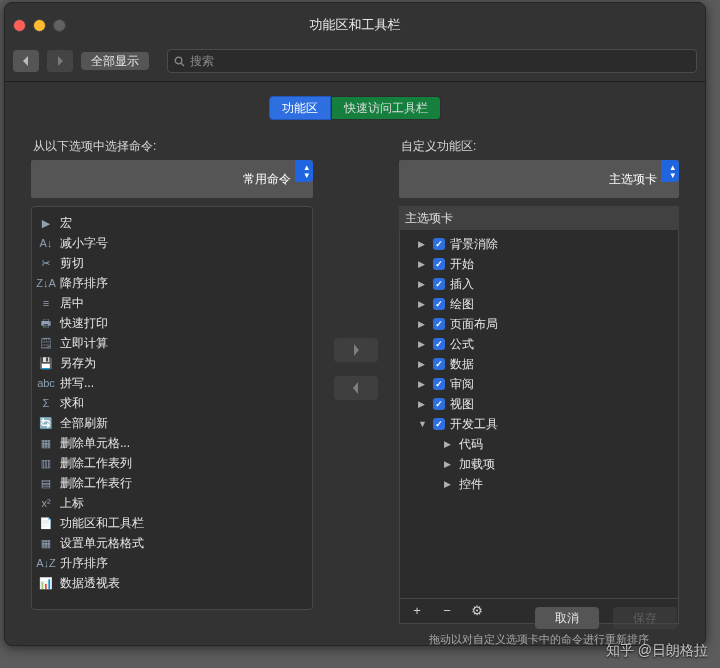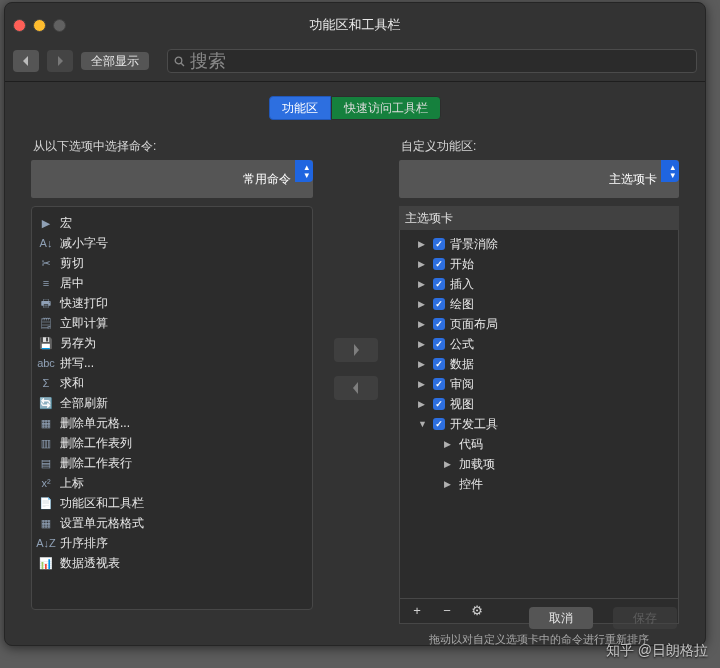"搜索" .search { font-size: 18px -> 12px }
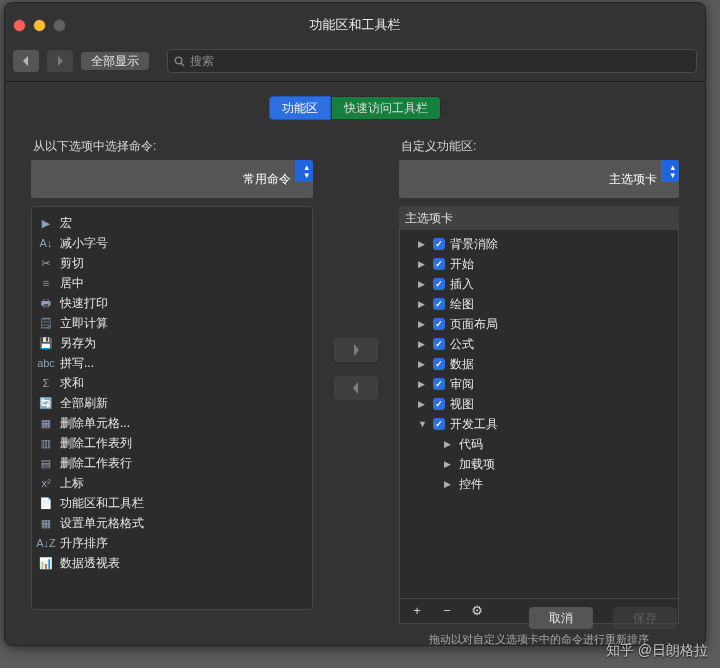"Z↓A" div.lilrow { html: none -> <div> <span>Z↓A</span> <span>降序排序</span> </div> }
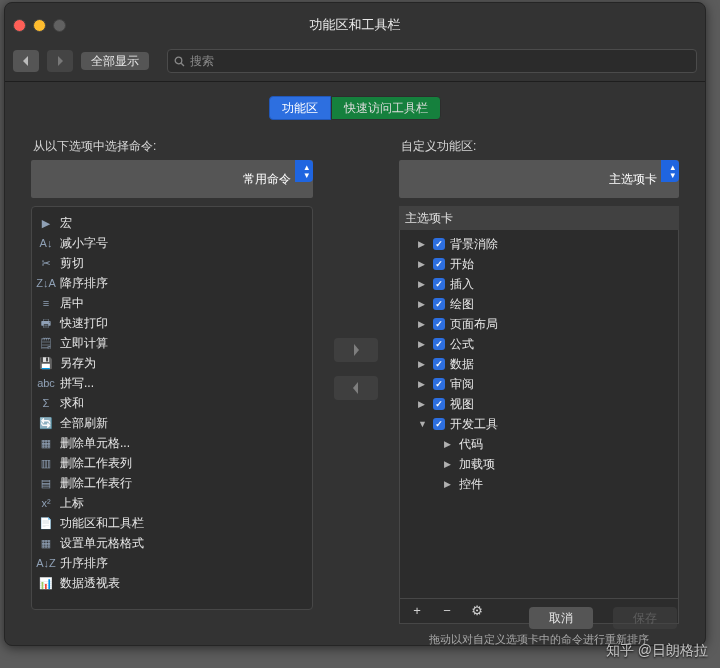"取消" .footer { gap: 20px -> 14px }
